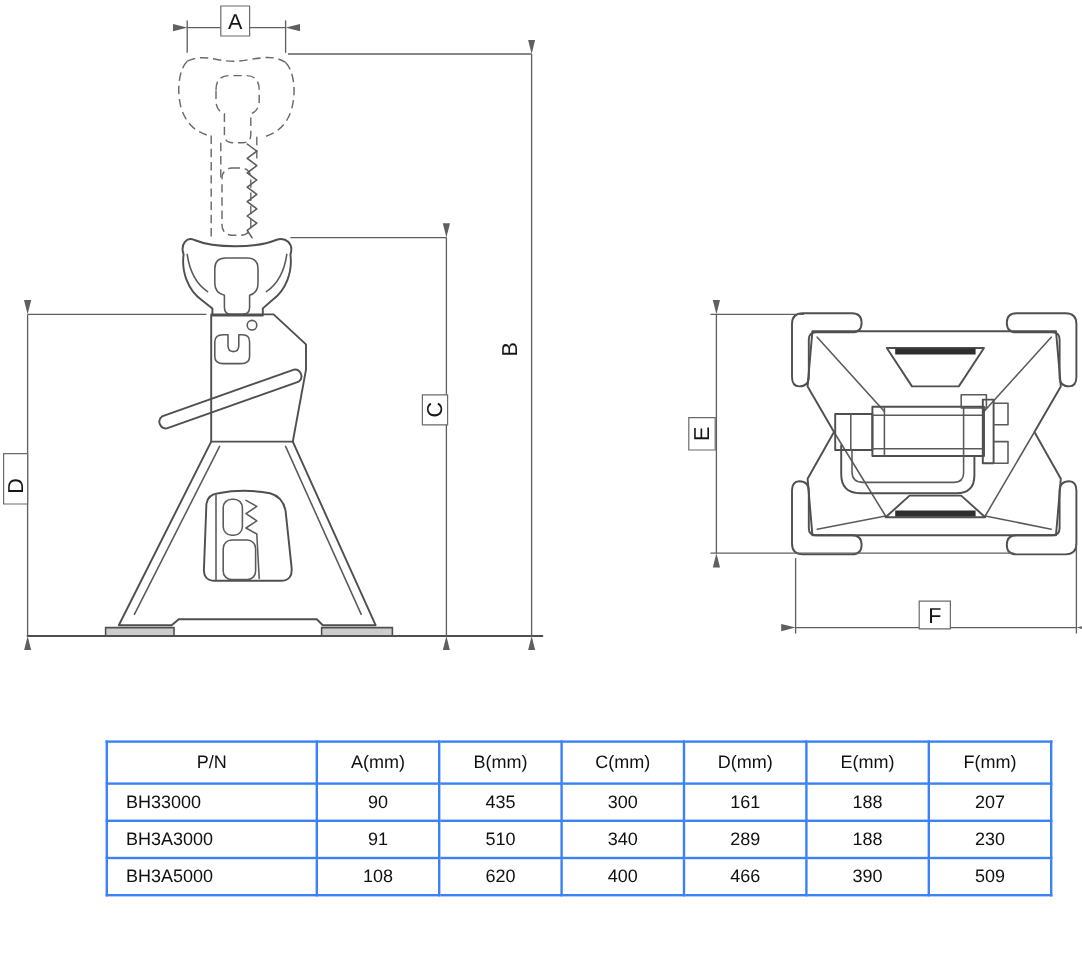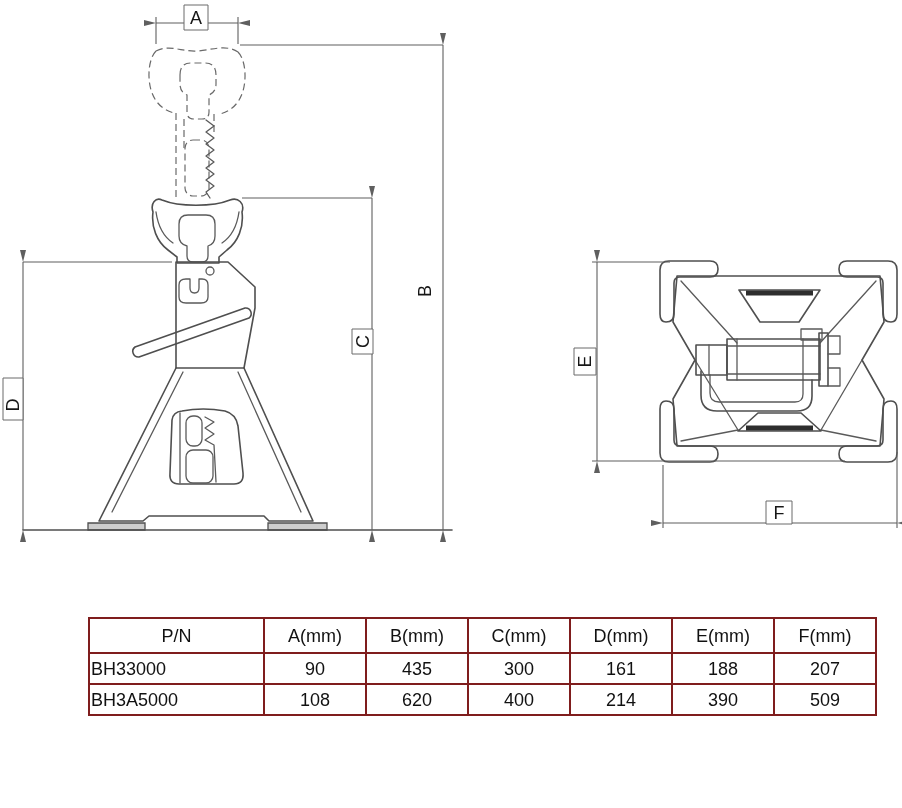"P/N" #spec-table td { border: 2px solid #7f1d1d -> 2px solid #3b82f6; font-size: 18px -> 15px }
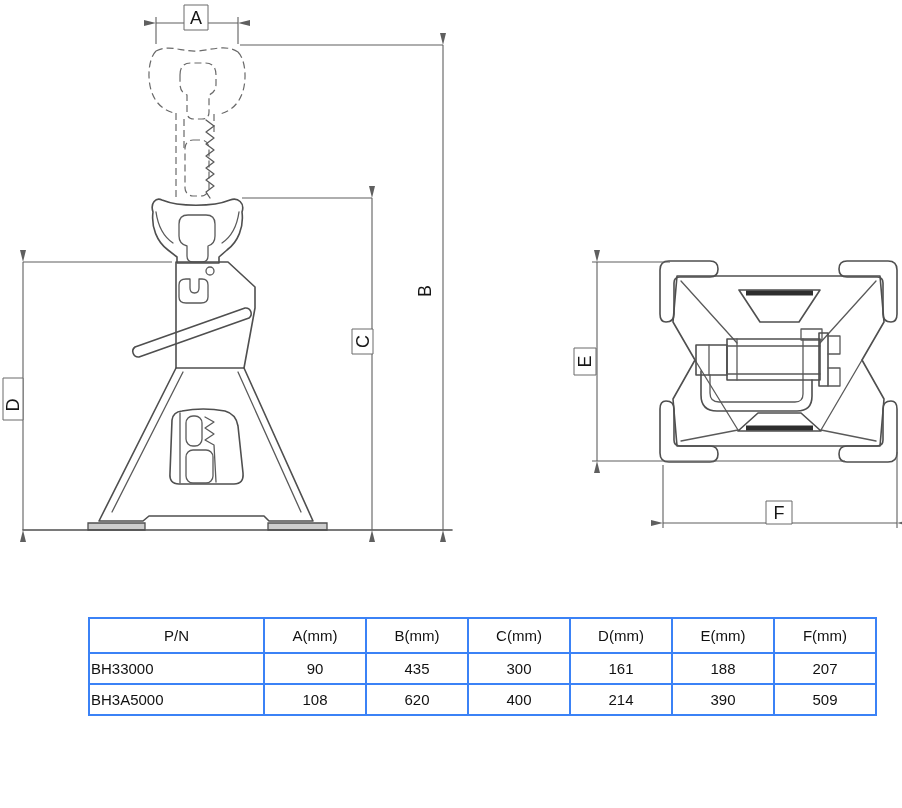"BH33000" #spec-table td.pn { padding-left: 1px -> 15px }
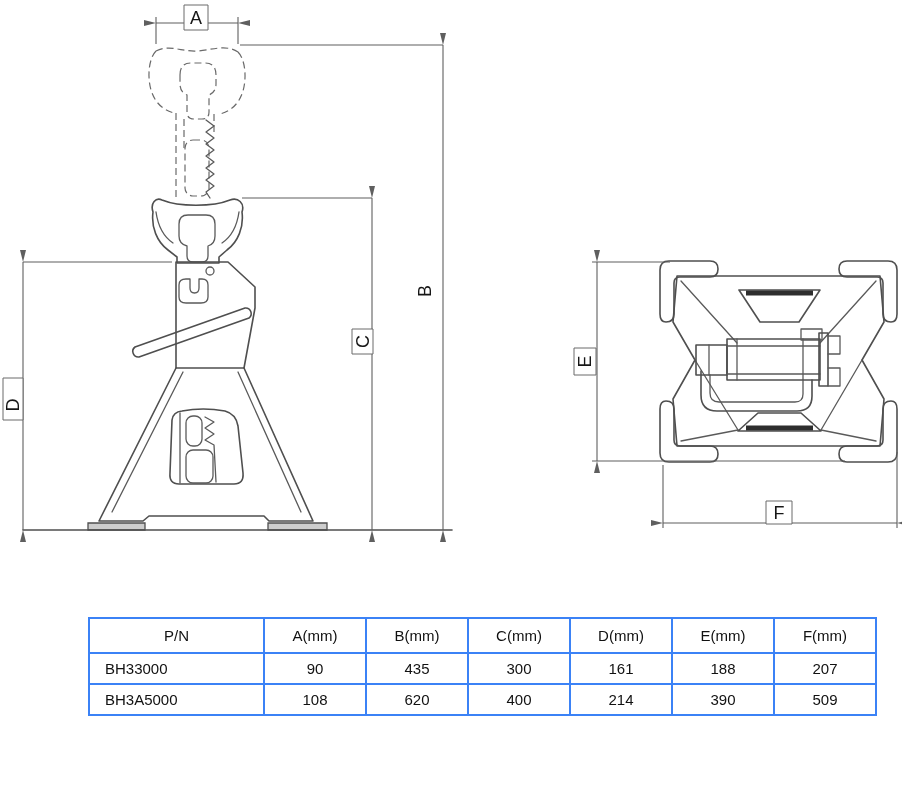"BH3A3000" tr { html: none -> <tr> <td>BH3A3000</td> <td>91</td> <td>510</td> <td>340</td> <td>289</td> <td>188</td> <td>230</td> </tr> }
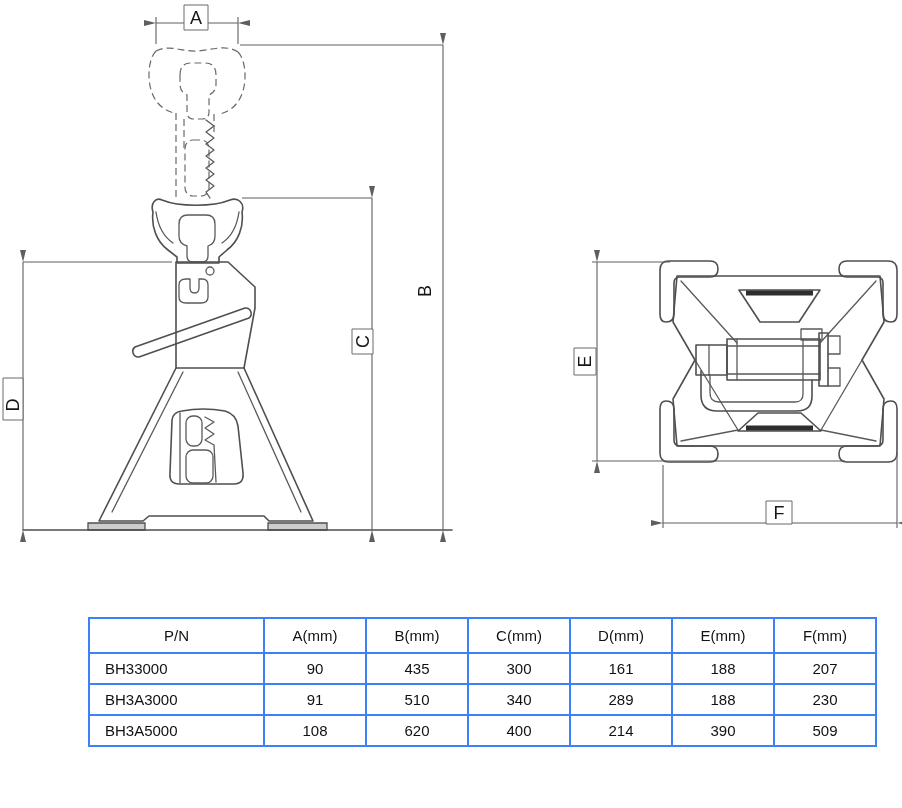"214" td { text: 214 -> 466 }
